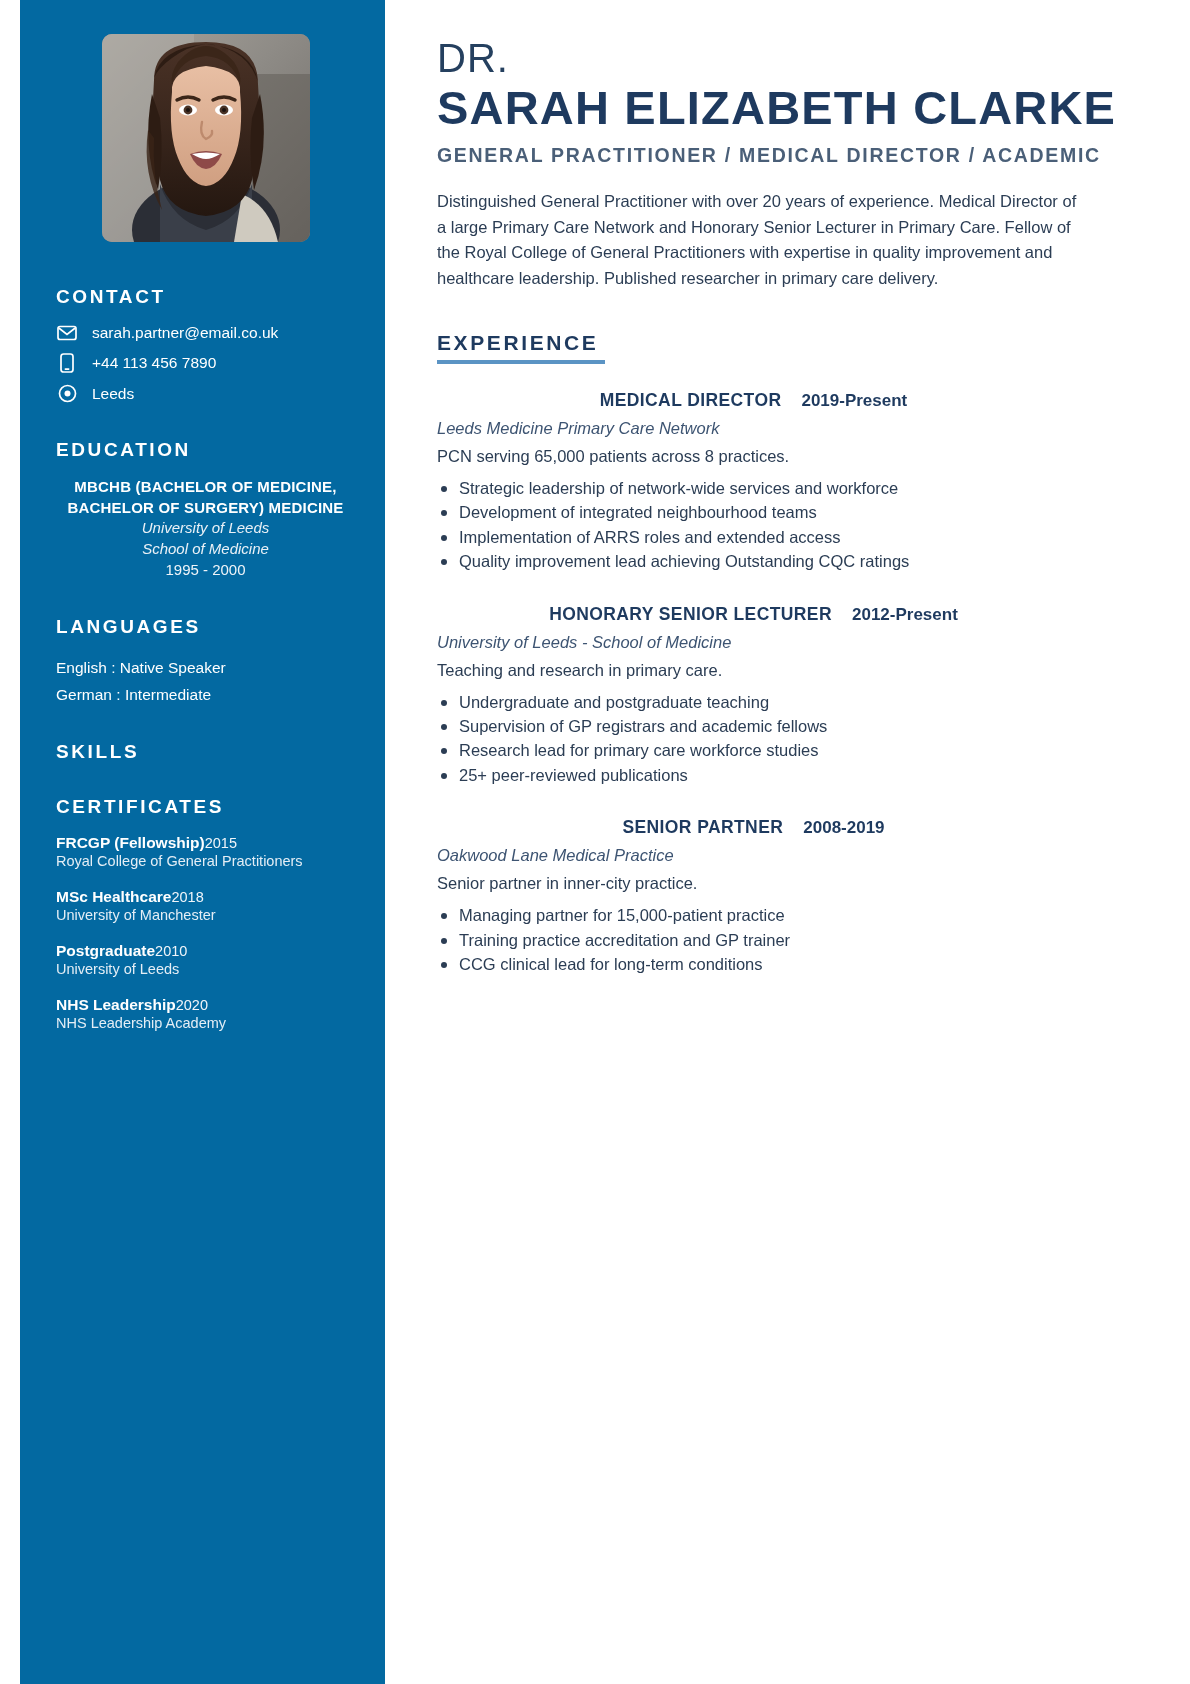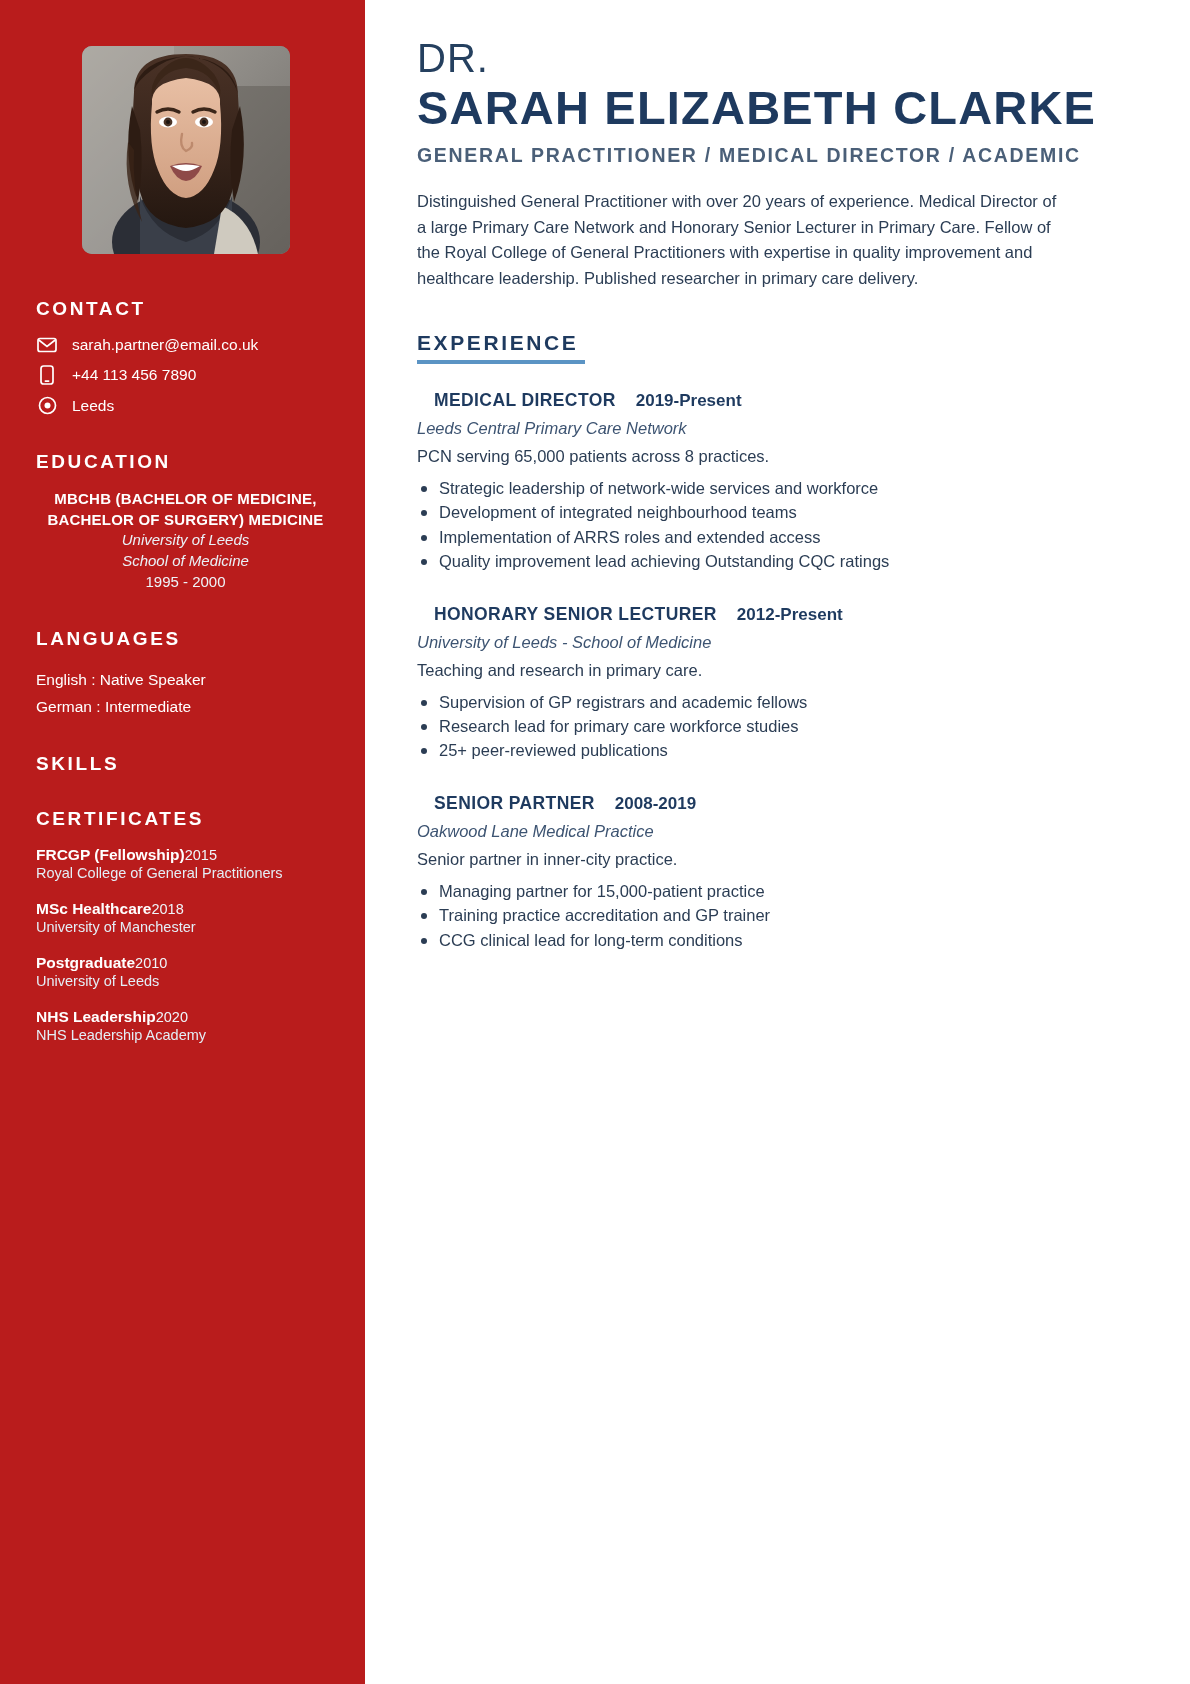"CONTACT" .sidebar { background: #b91c1c -> #0369a1; margin-left: none -> 20px; padding: 46px 30px 40px 36px -> 34px 30px 40px 36px }
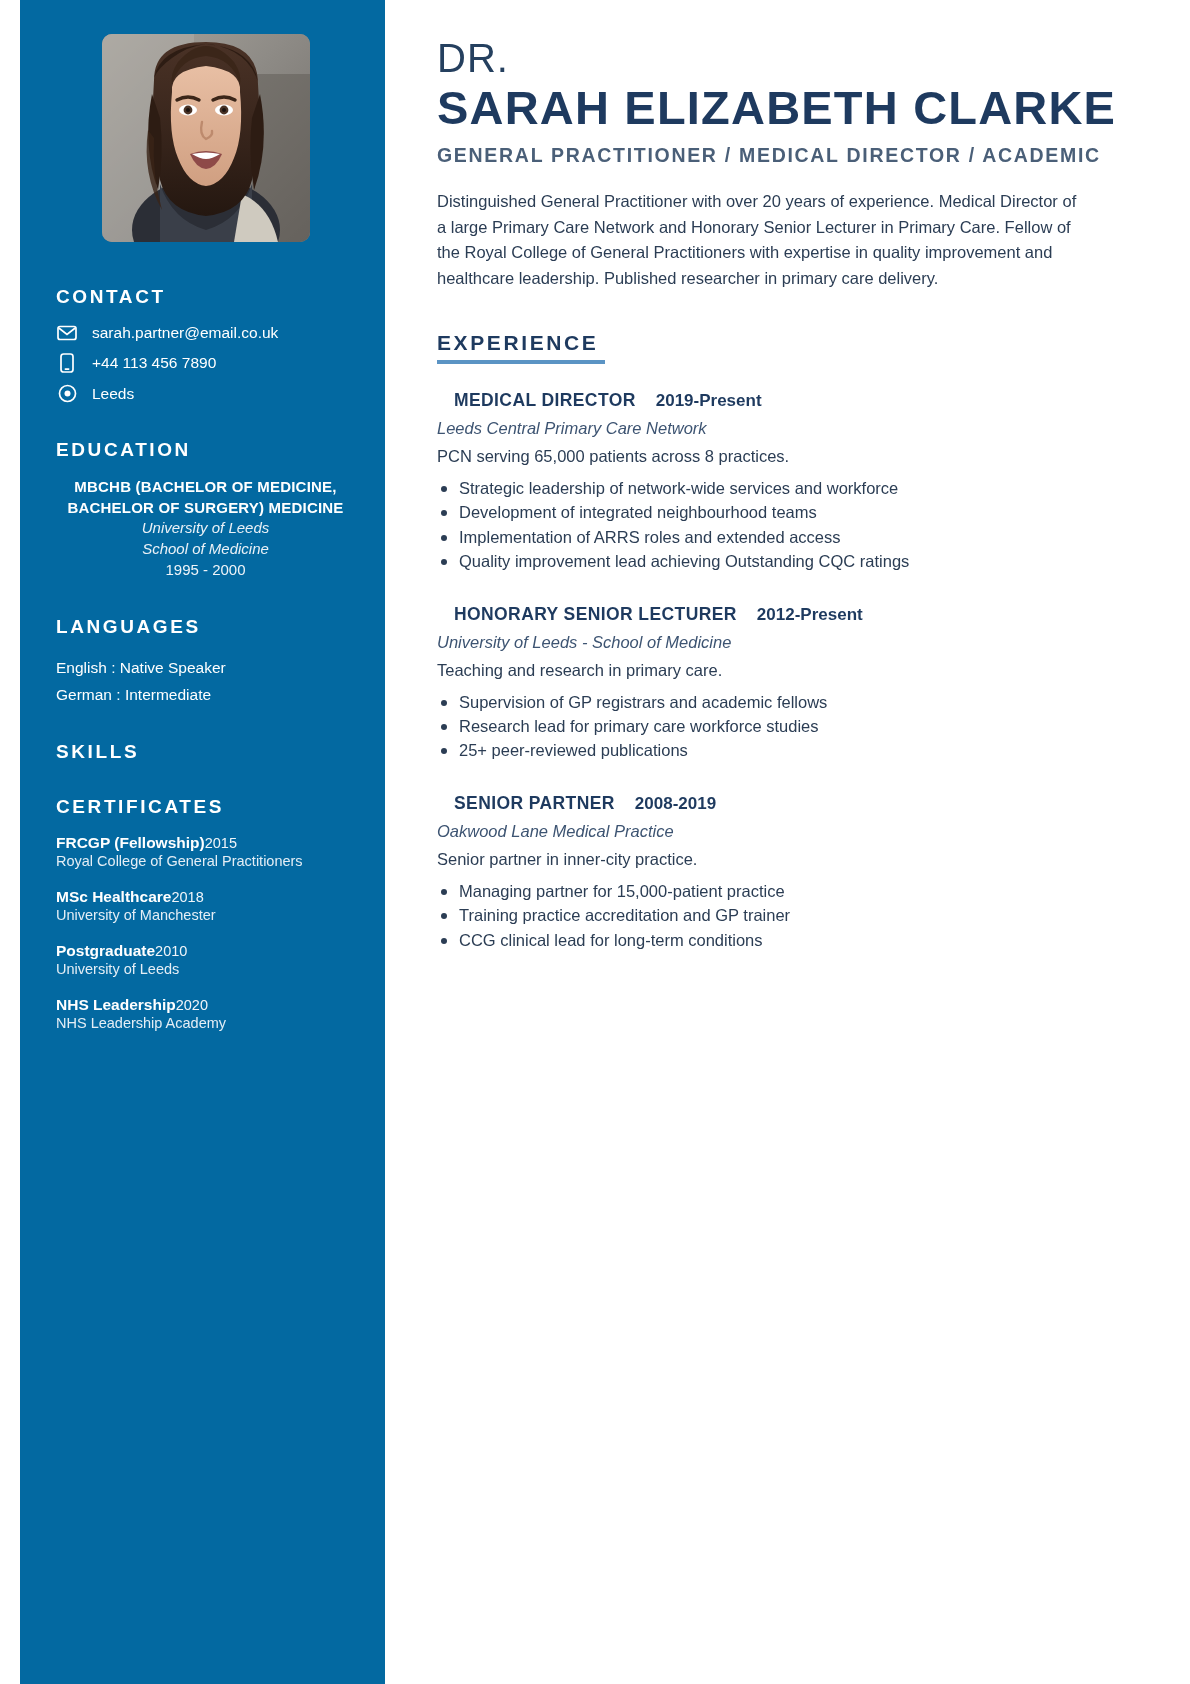"MEDICAL DIRECTOR" .job-head { justify-content: flex-start -> center; margin-left: 17px -> none }
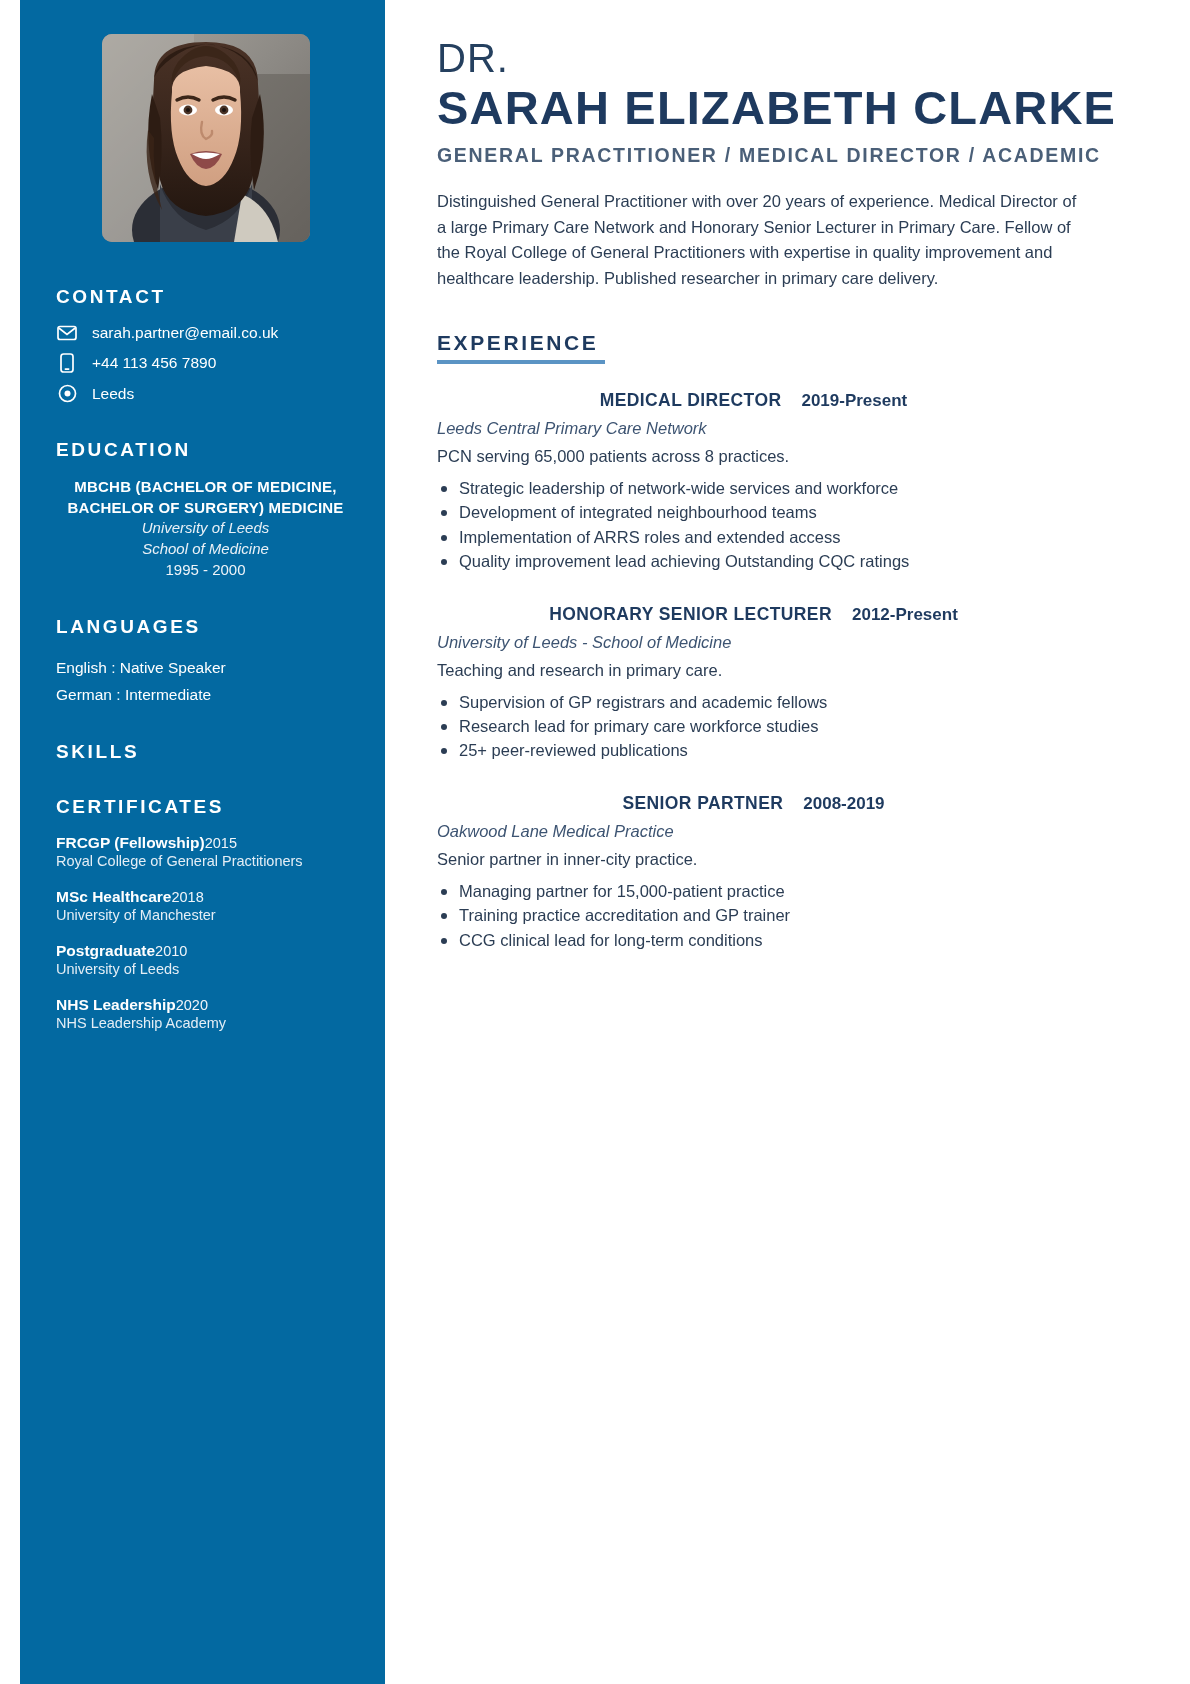"Leeds Central Primary Care Network" div.job-org { text: Central -> Medicine }
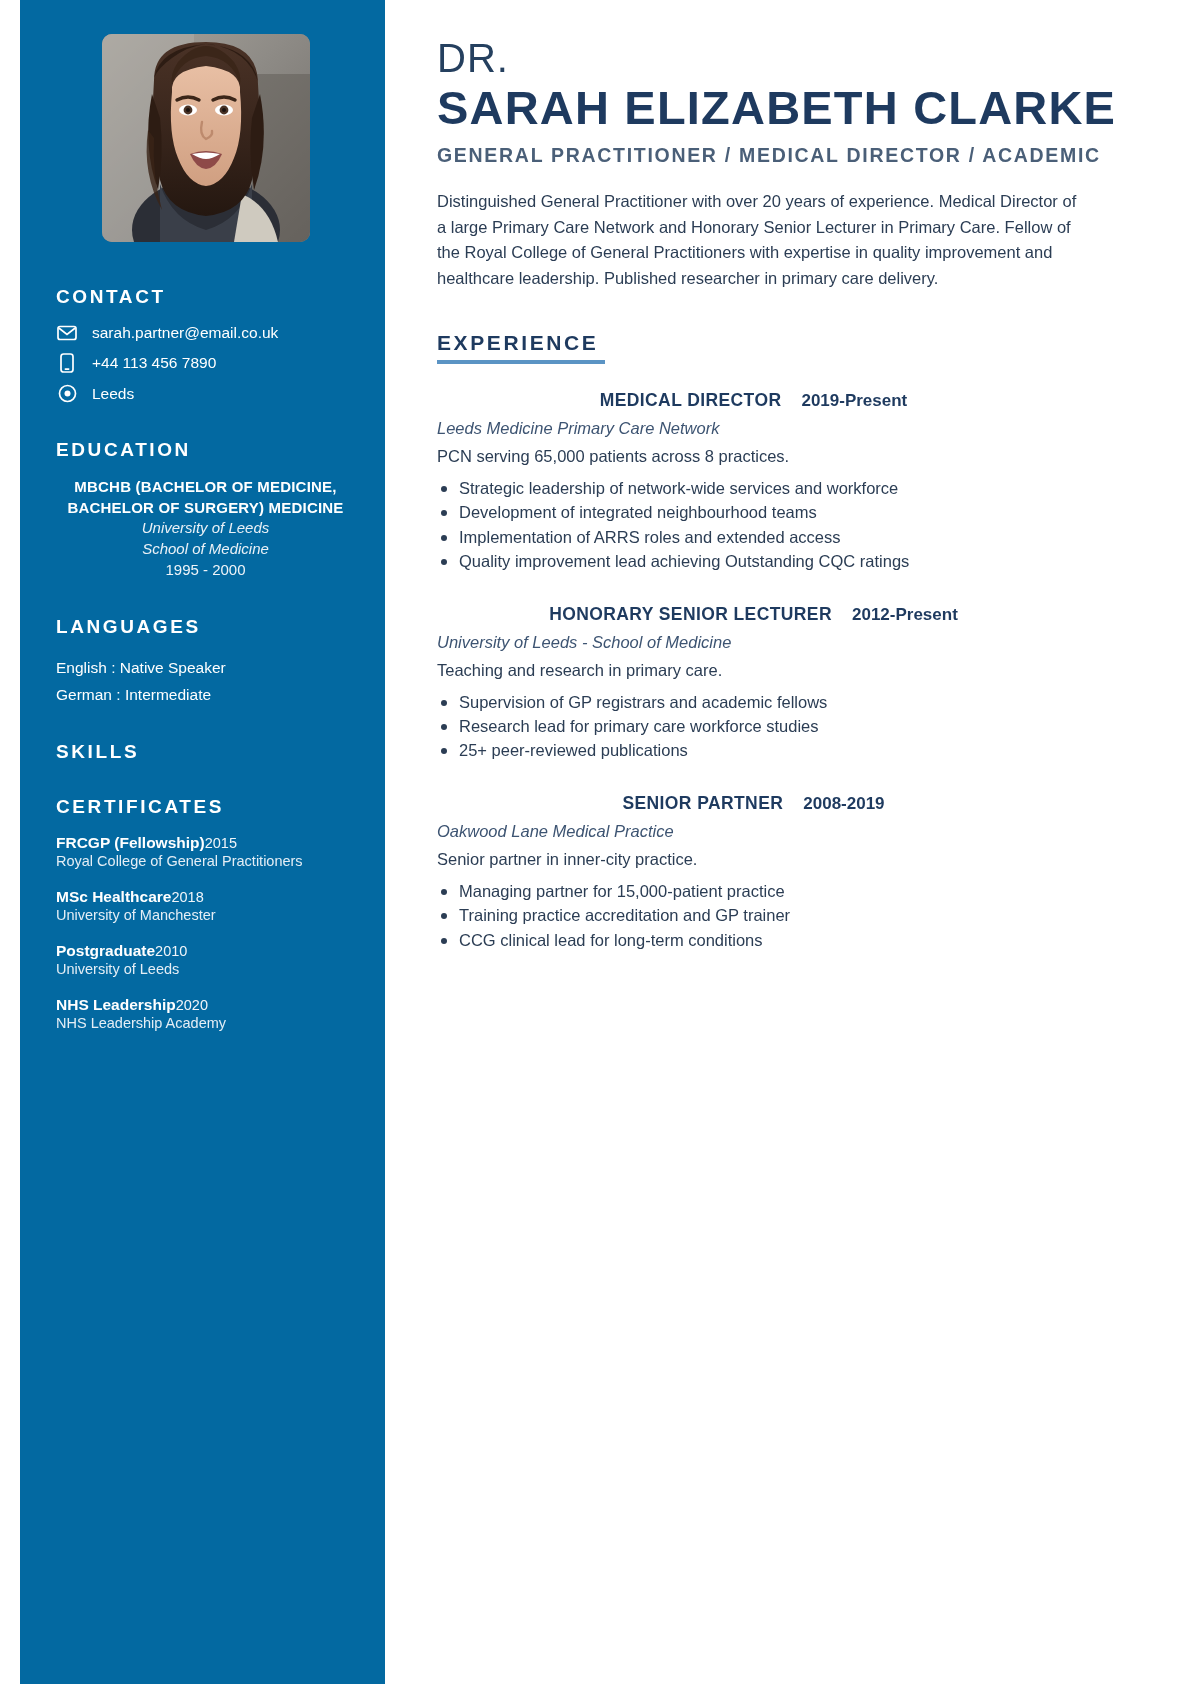"Undergraduate and postgraduate teaching" li { html: none -> <li>Undergraduate and postgraduate teaching</li> }
